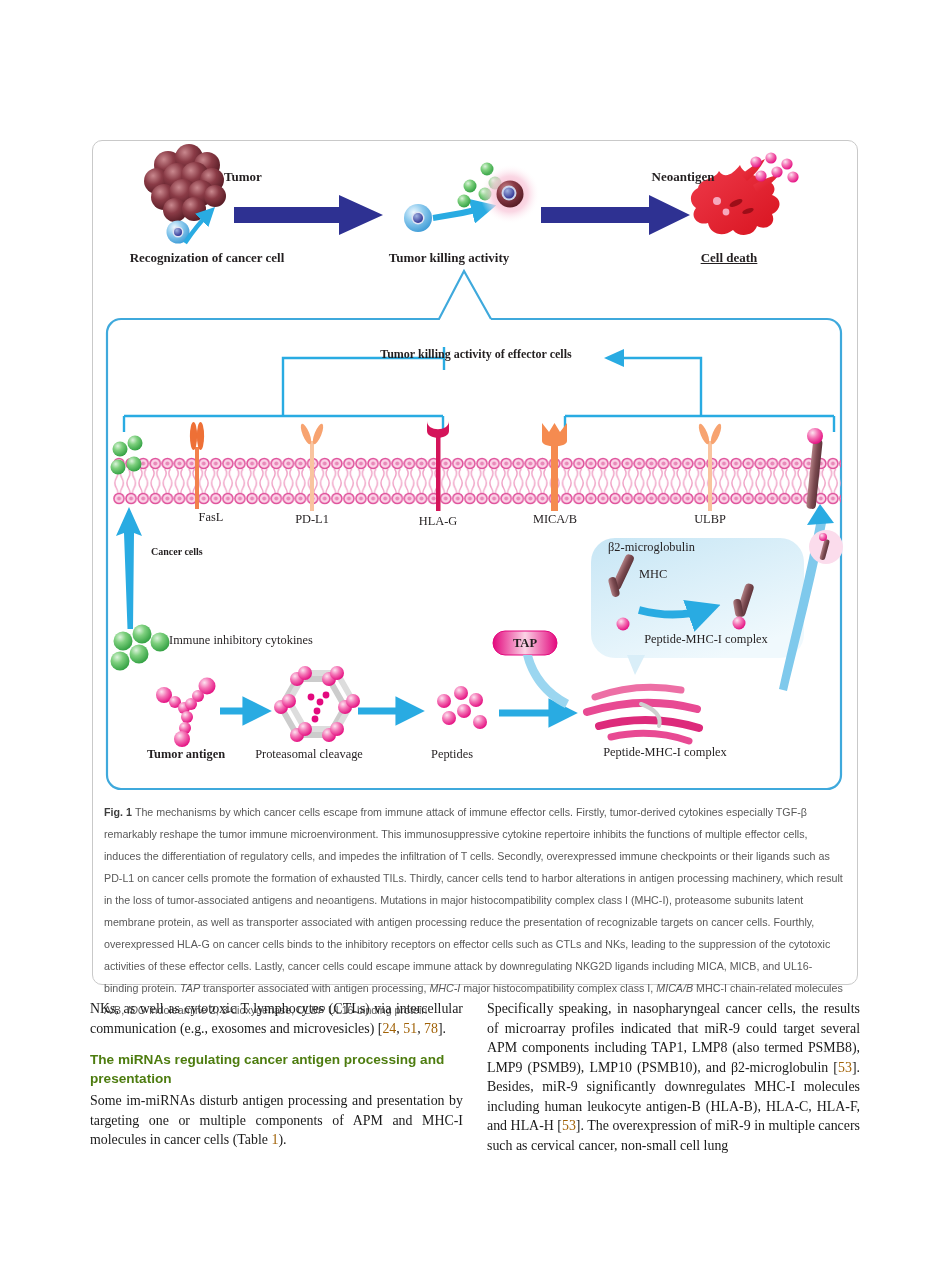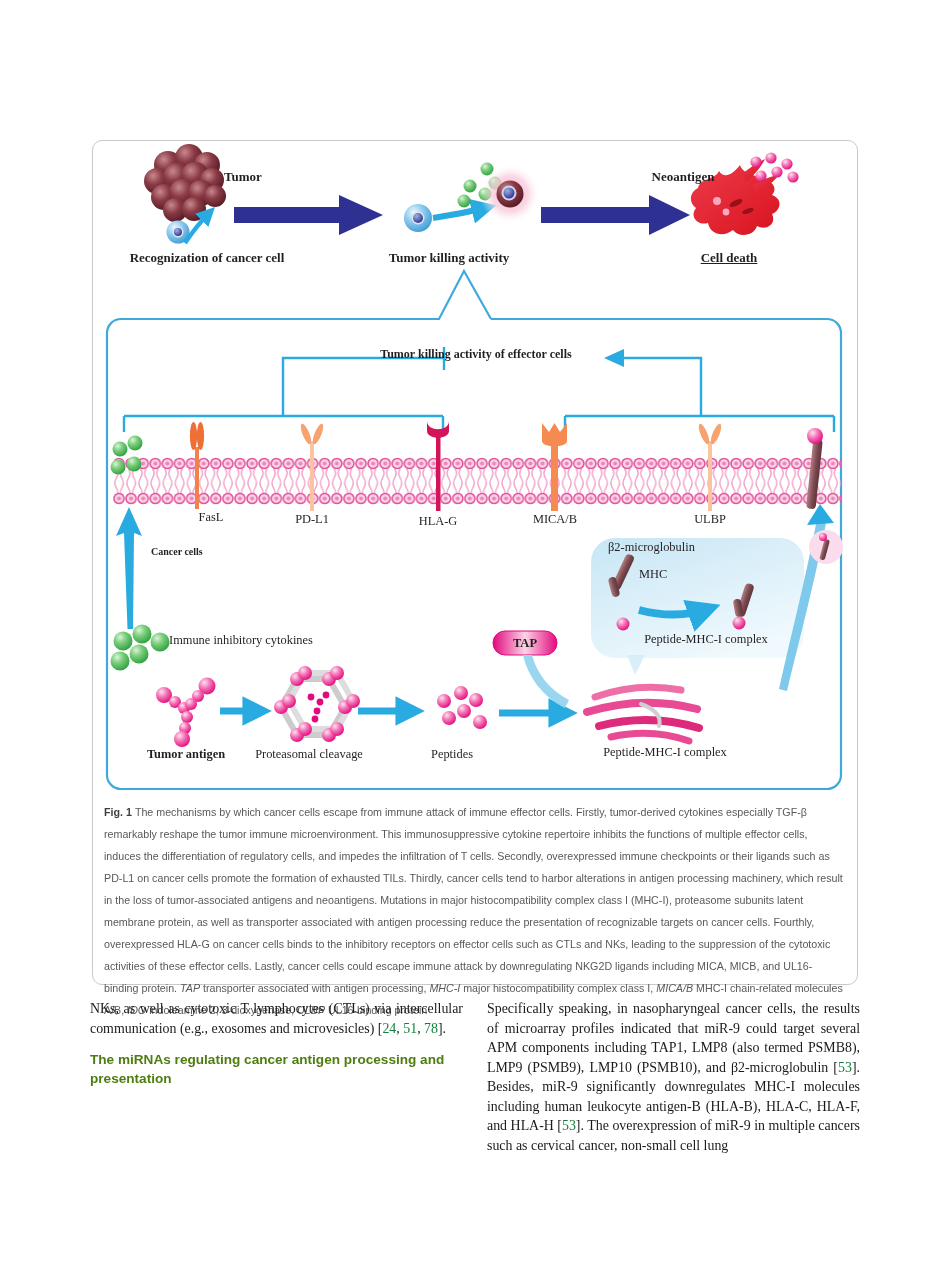"24" a.link { color: #15803d -> #a16207 }
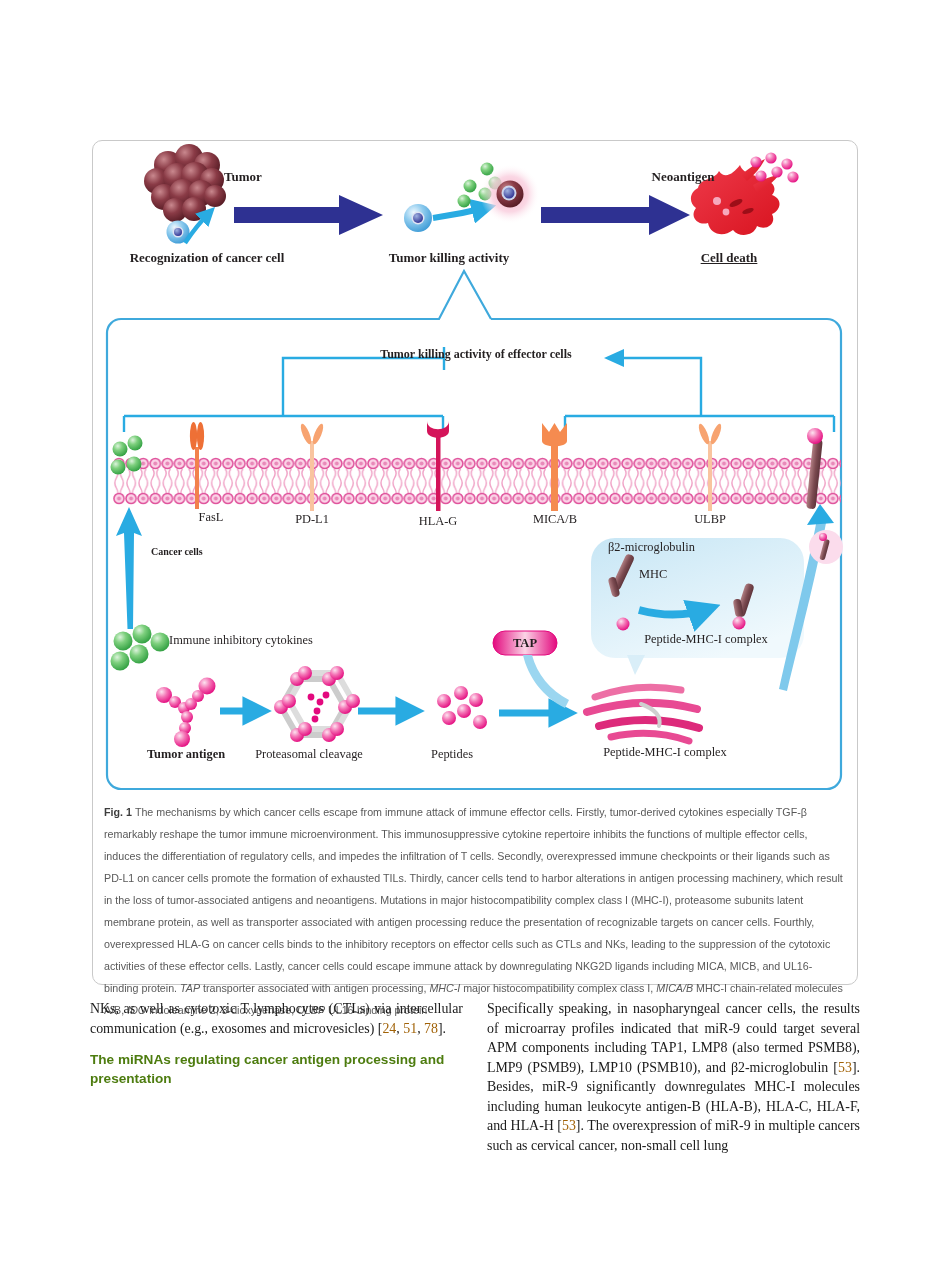"Some im-miRNAs disturb antigen" p { html: none -> <p><span>Some im-miRNAs disturb antigen processing and presentation by targeting one or multiple components of APM and MHC-I molecules in cancer cells (Table </span><a>1</a><span>).</span></p> }
